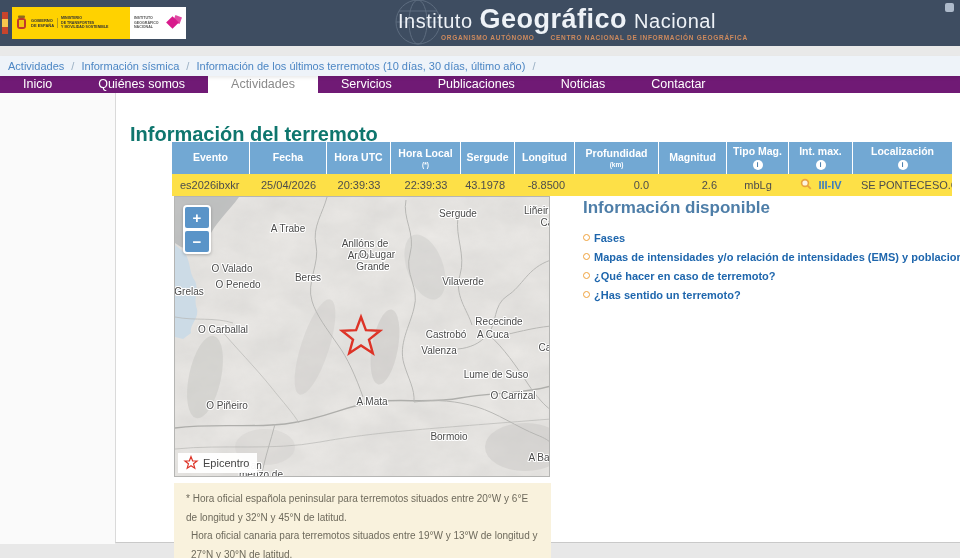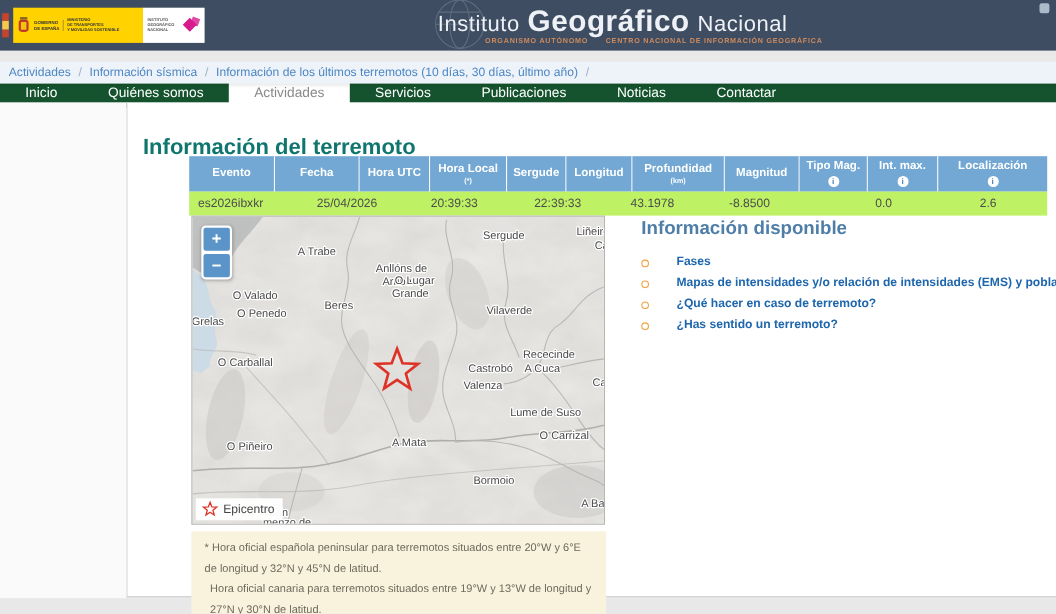"Inicio" .nav { background: #14532d -> #701a75 }
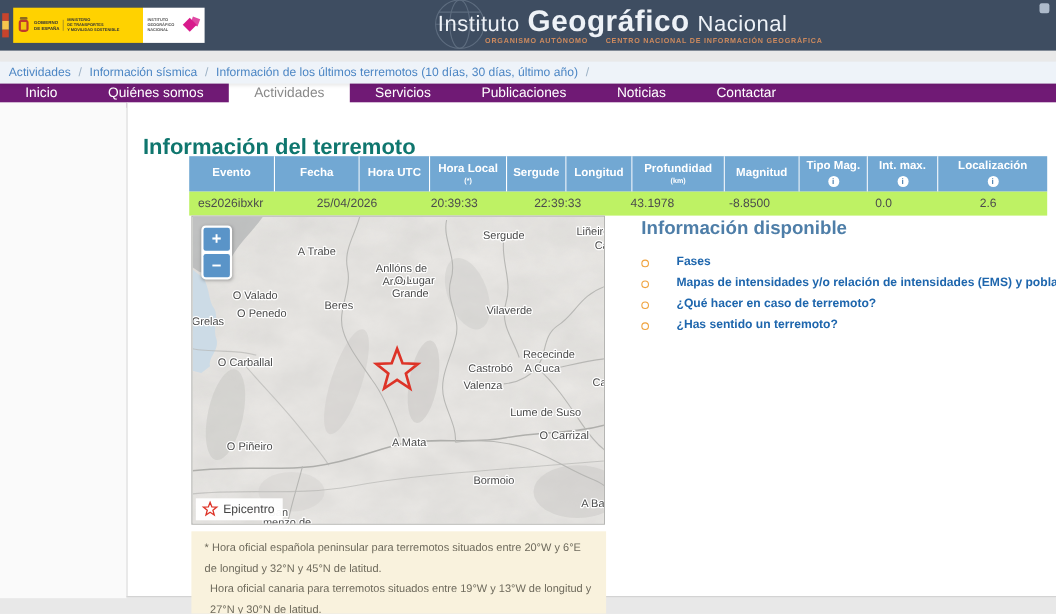"es2026ibxkr" .trow { background: #bef264 -> #fde047; gap: 27px -> none }
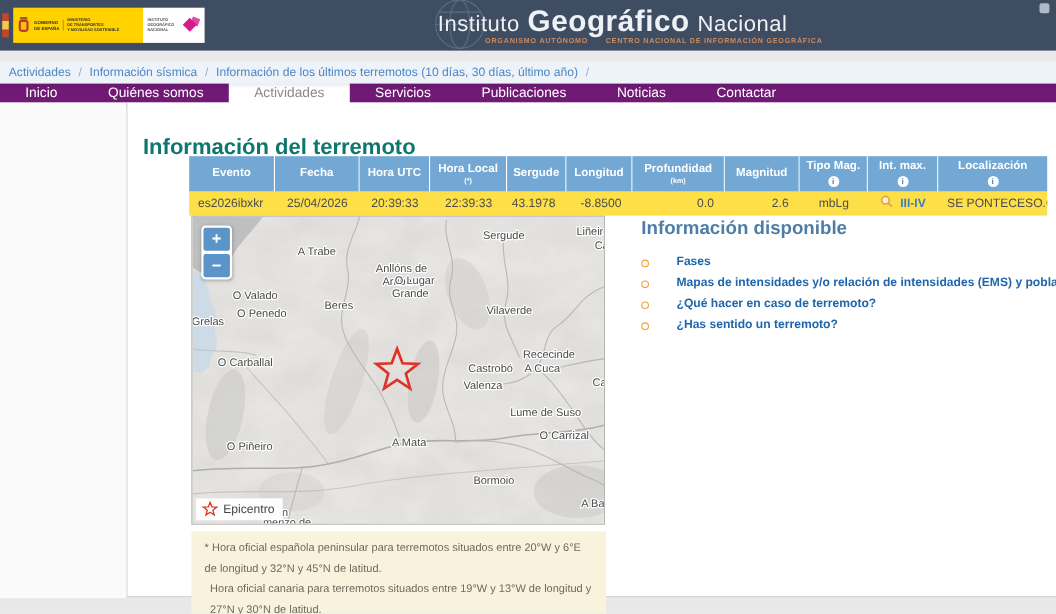"Fases" .info-link-row { align-items: center -> flex-start; gap: 25px -> 4px }
